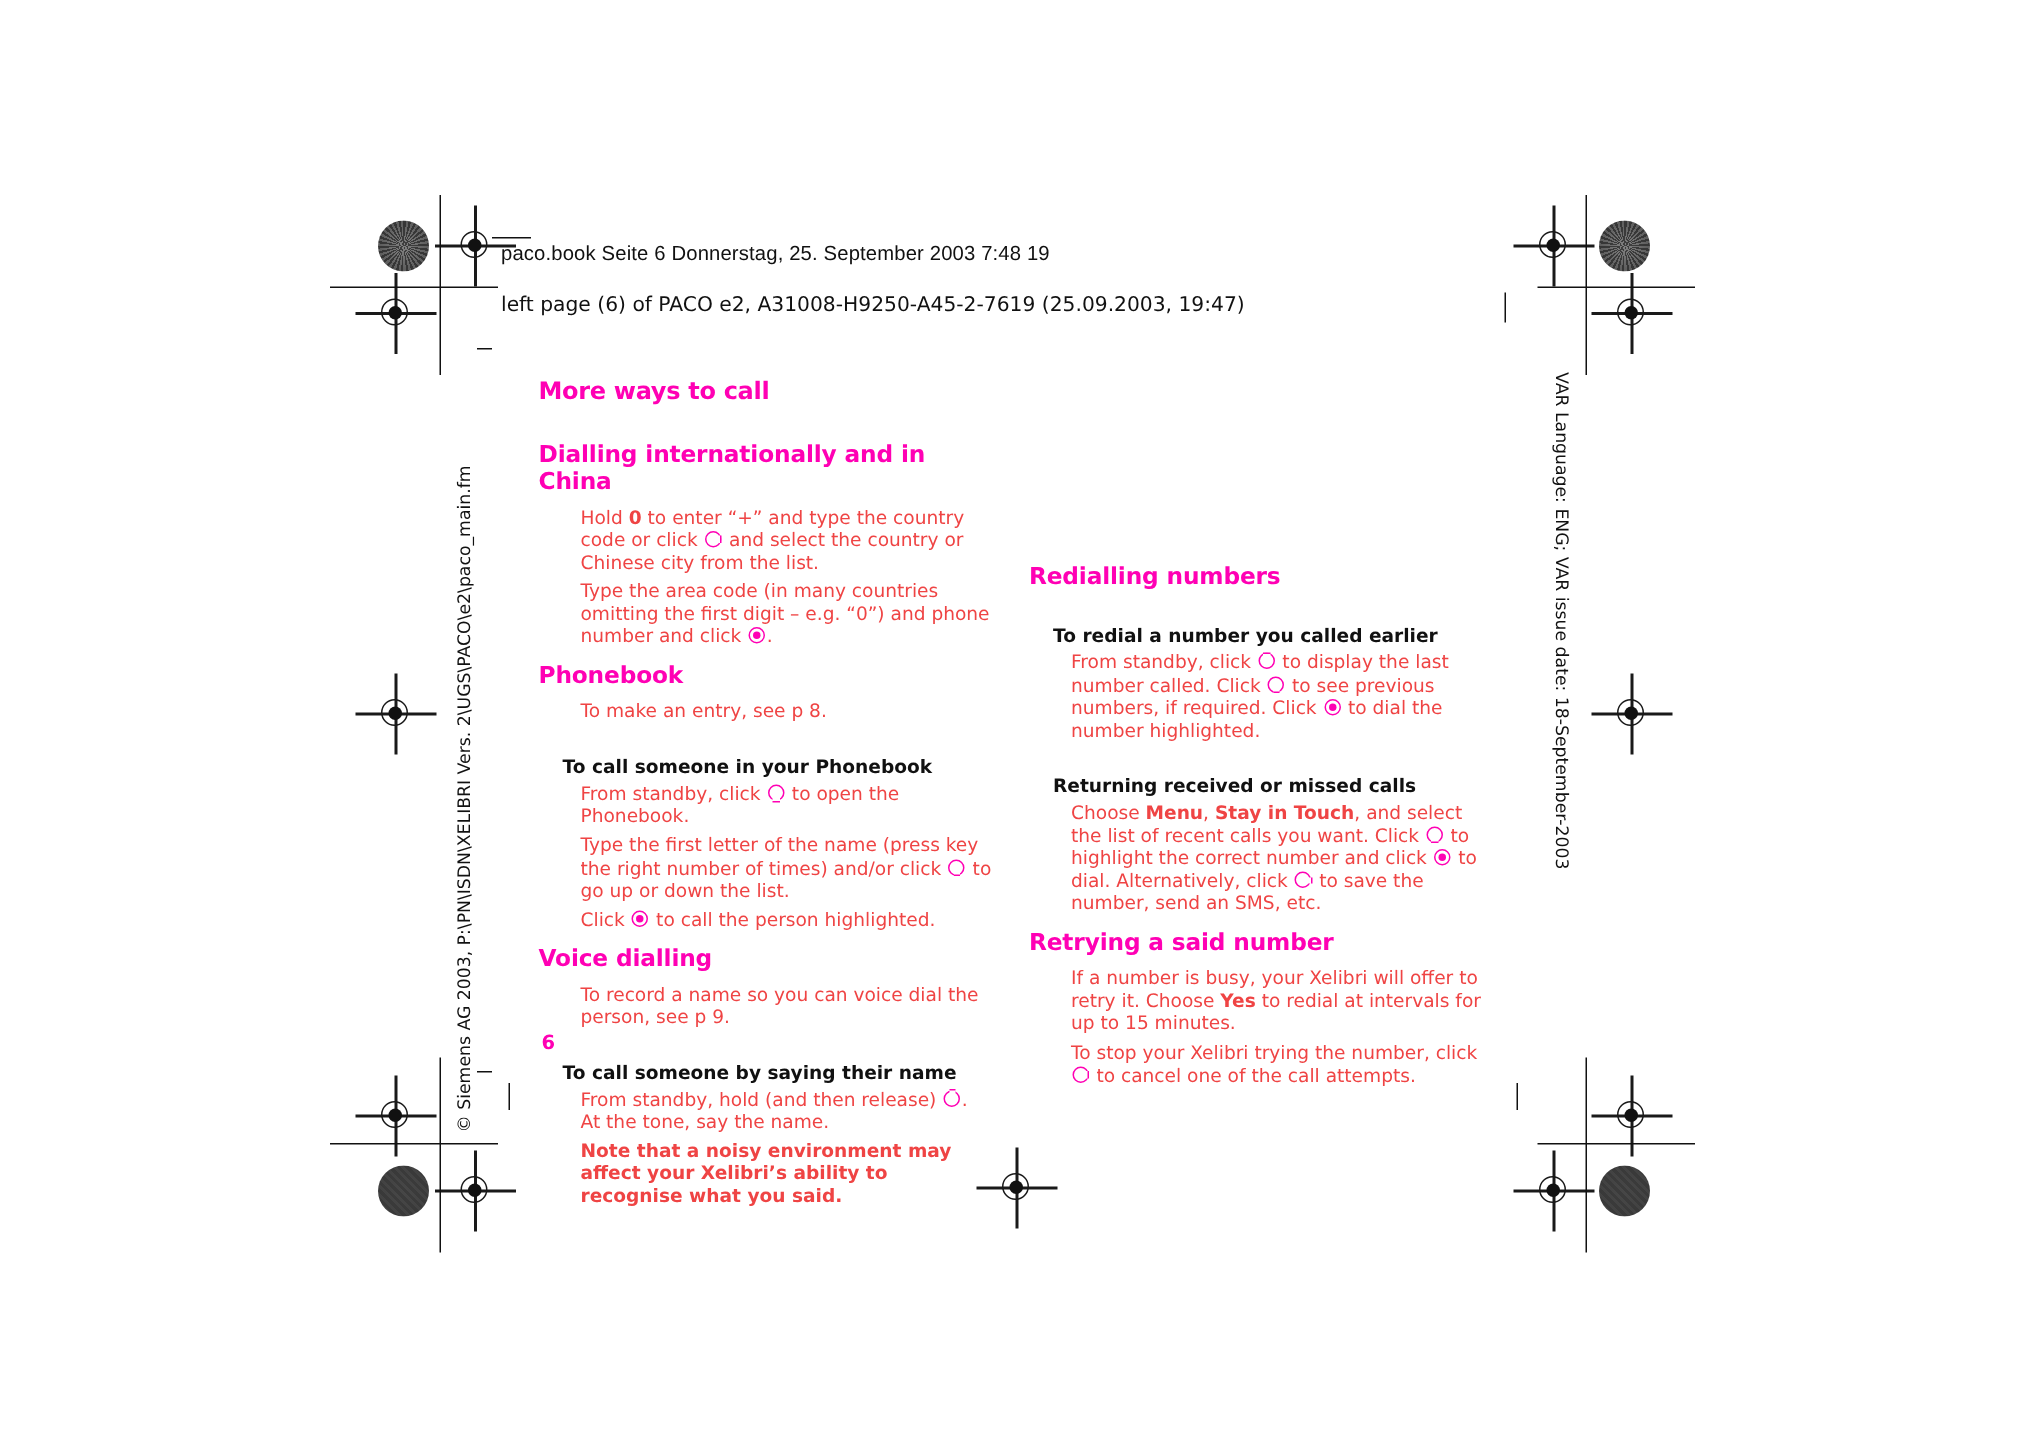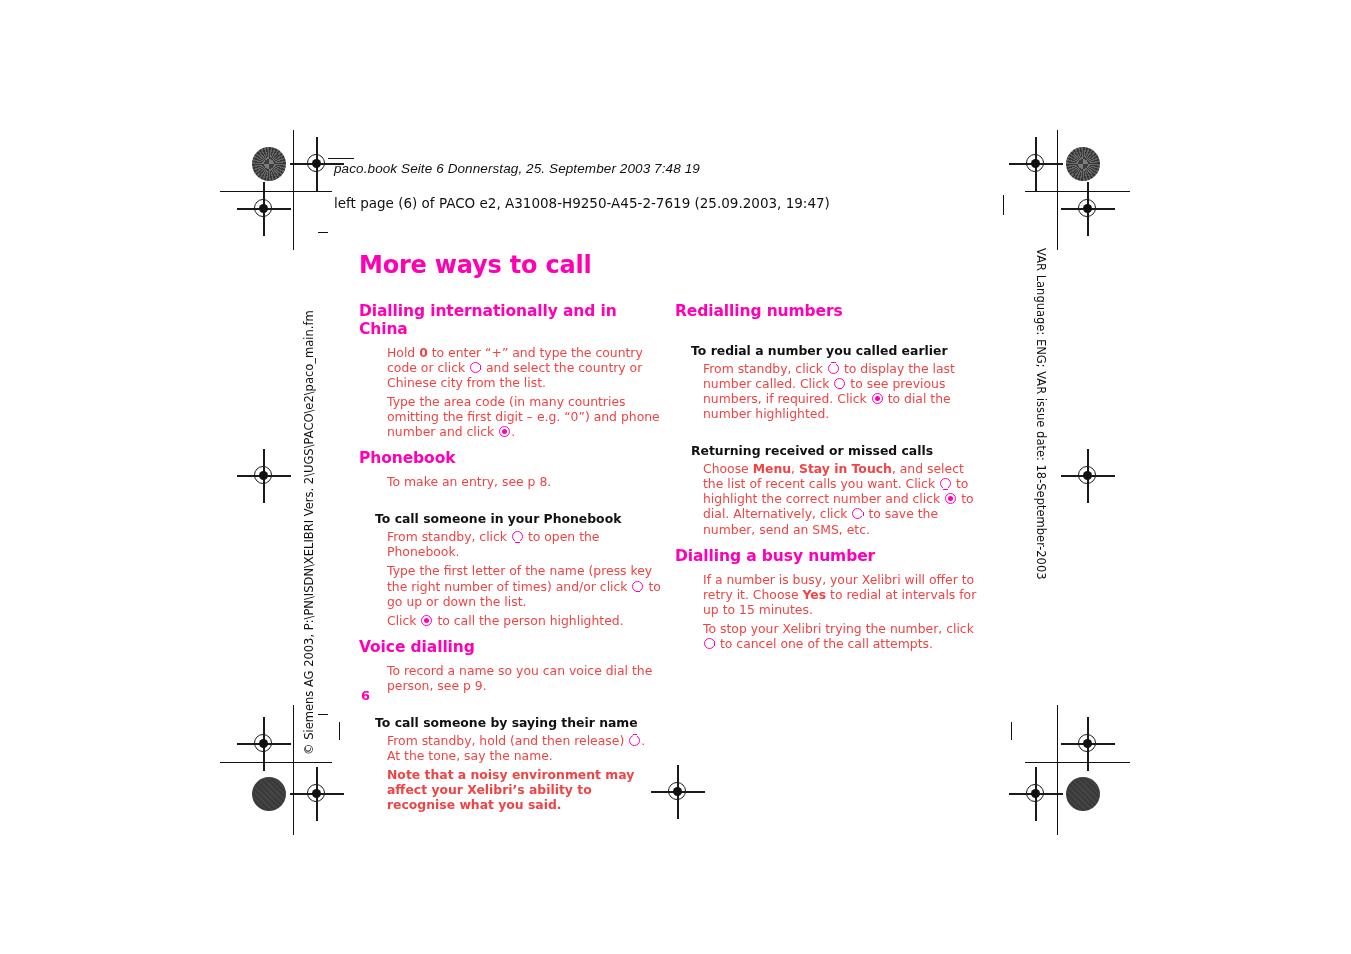"paco.book Seite 6 Donnerstag, 25." div.hdr-line1 { font-style: italic -> none }
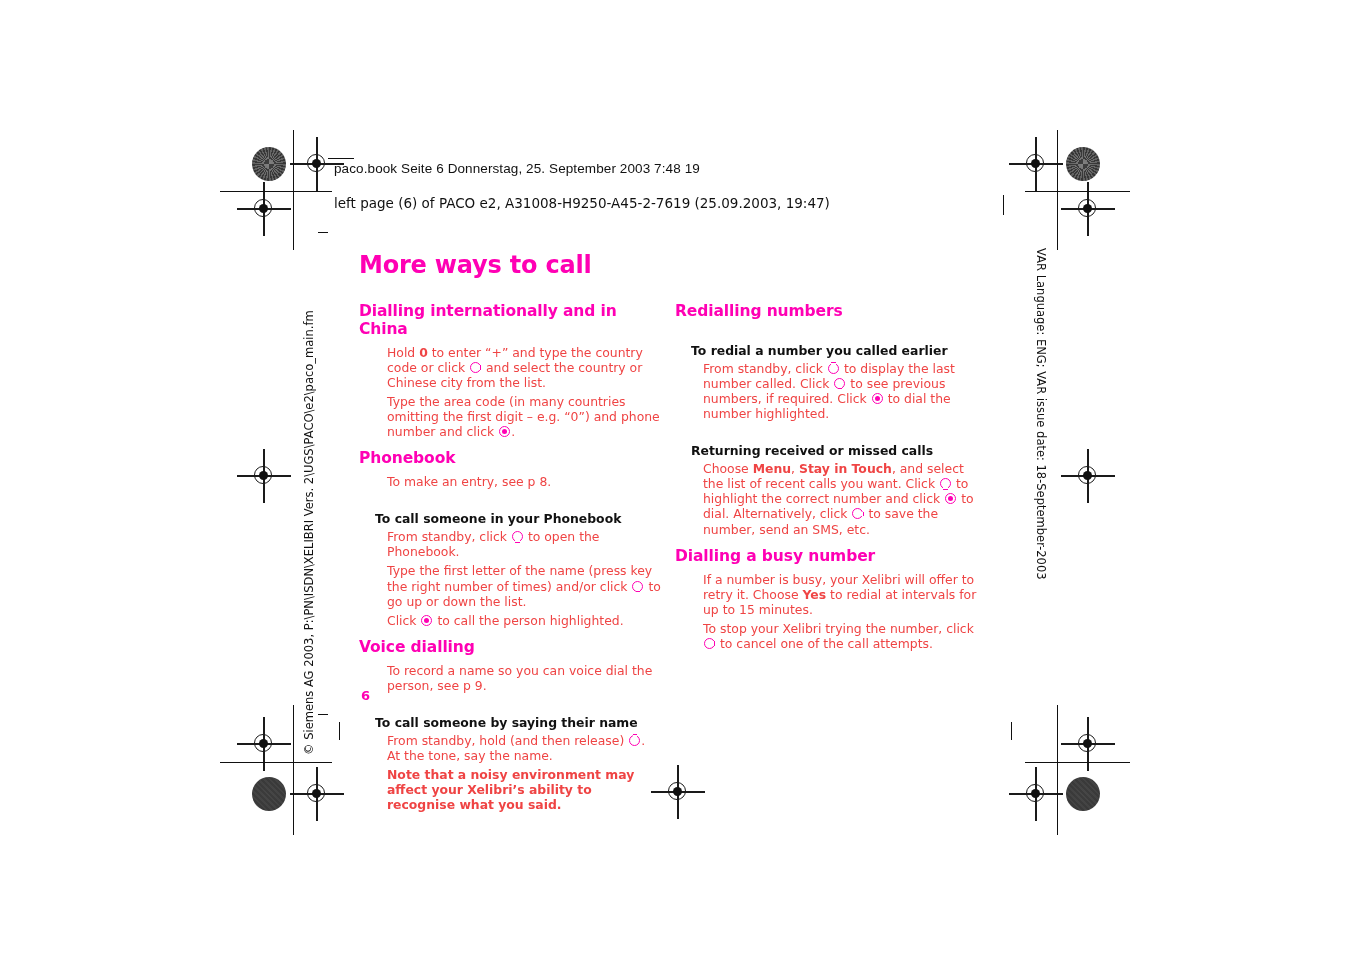"More ways to call" .doc-title { font-size: 24px -> 16px }
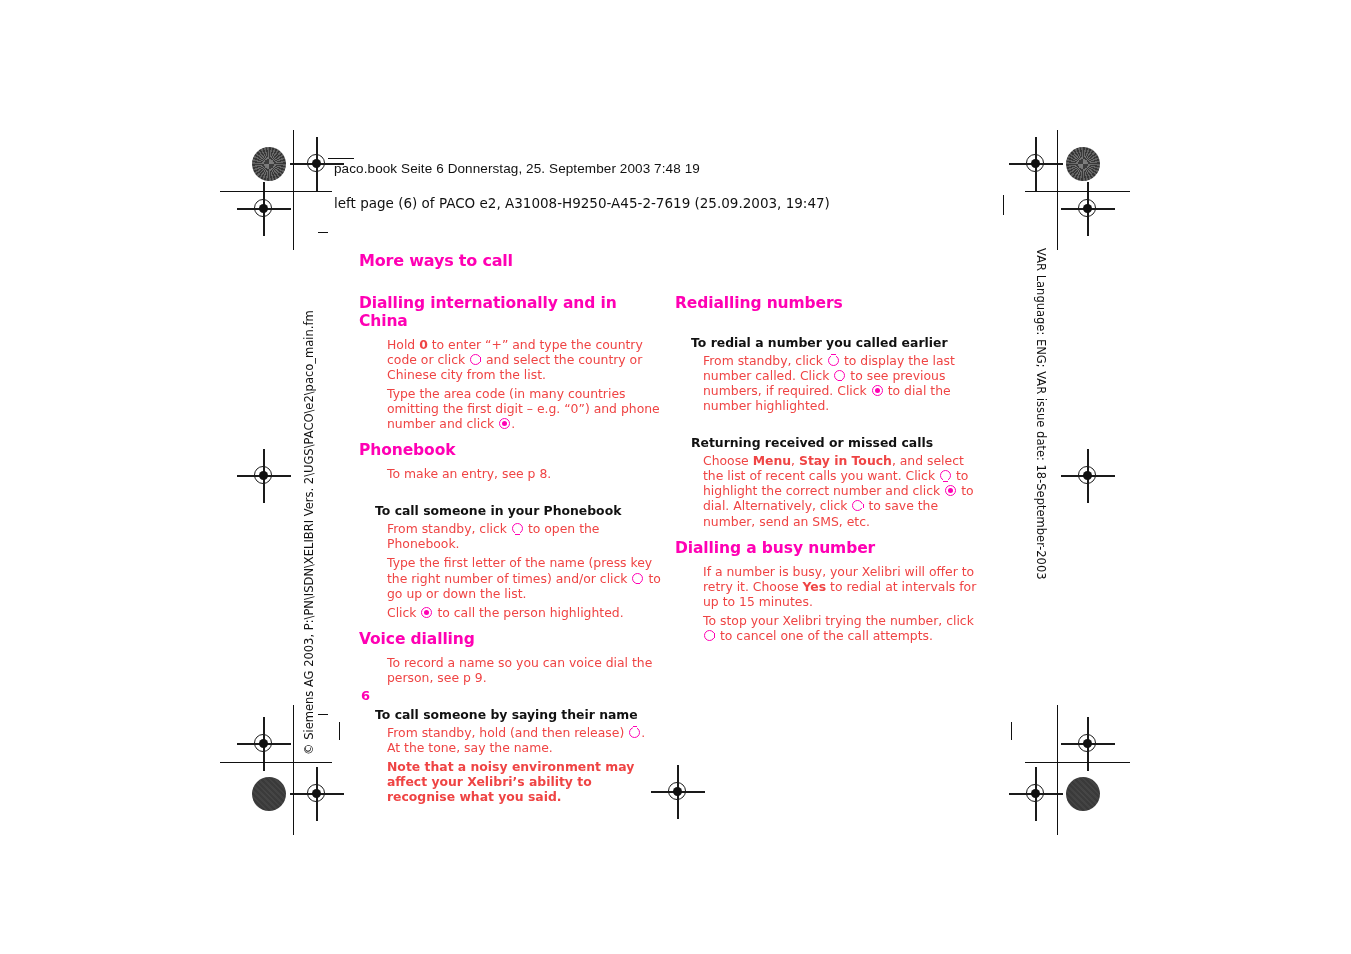"Dialling internationally and in China" div { align-items: flex-start -> center; gap: 13px -> 24px }
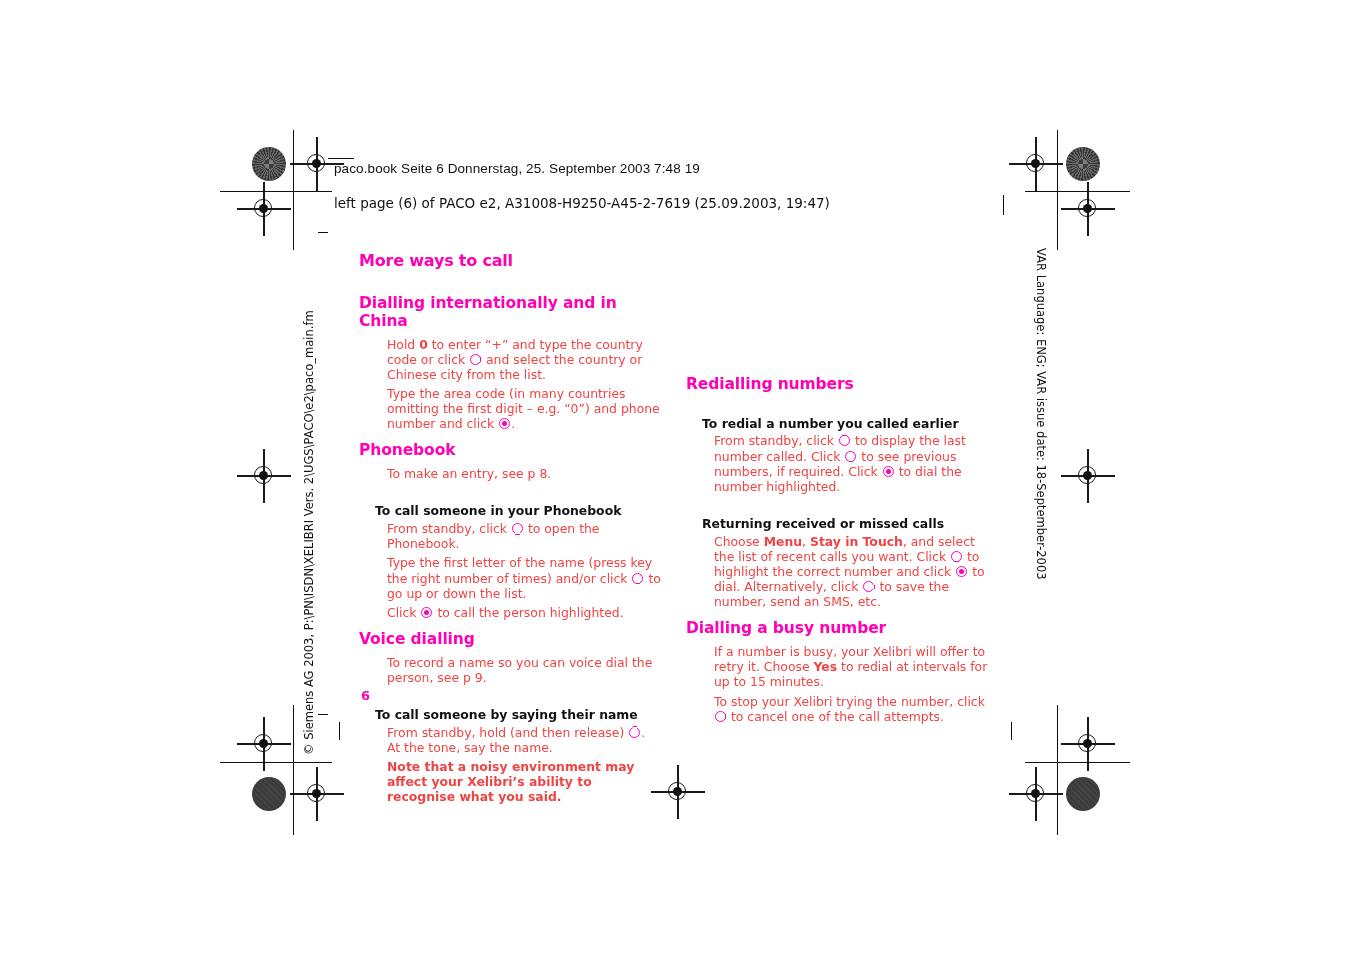"Dialling a busy number" h2.sec { text: Dialling a busy -> Retrying a said }
